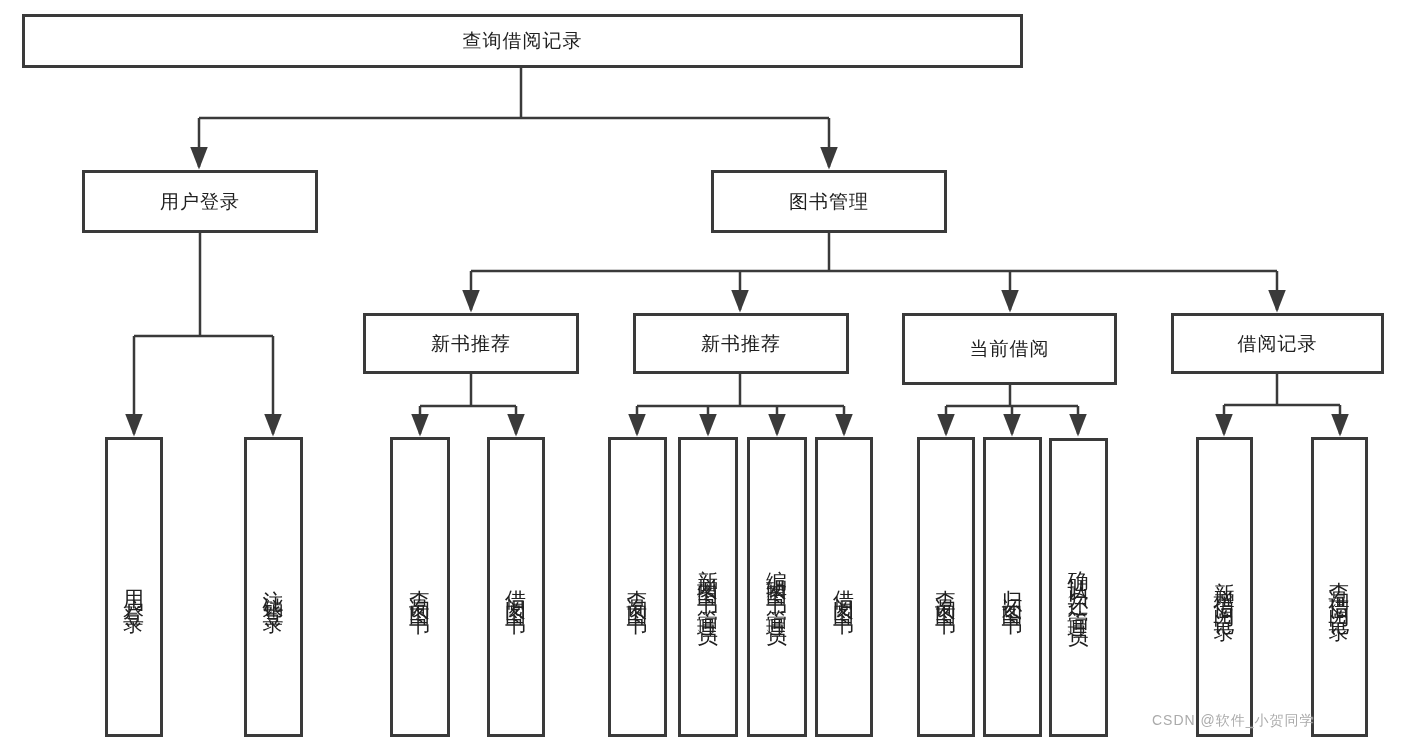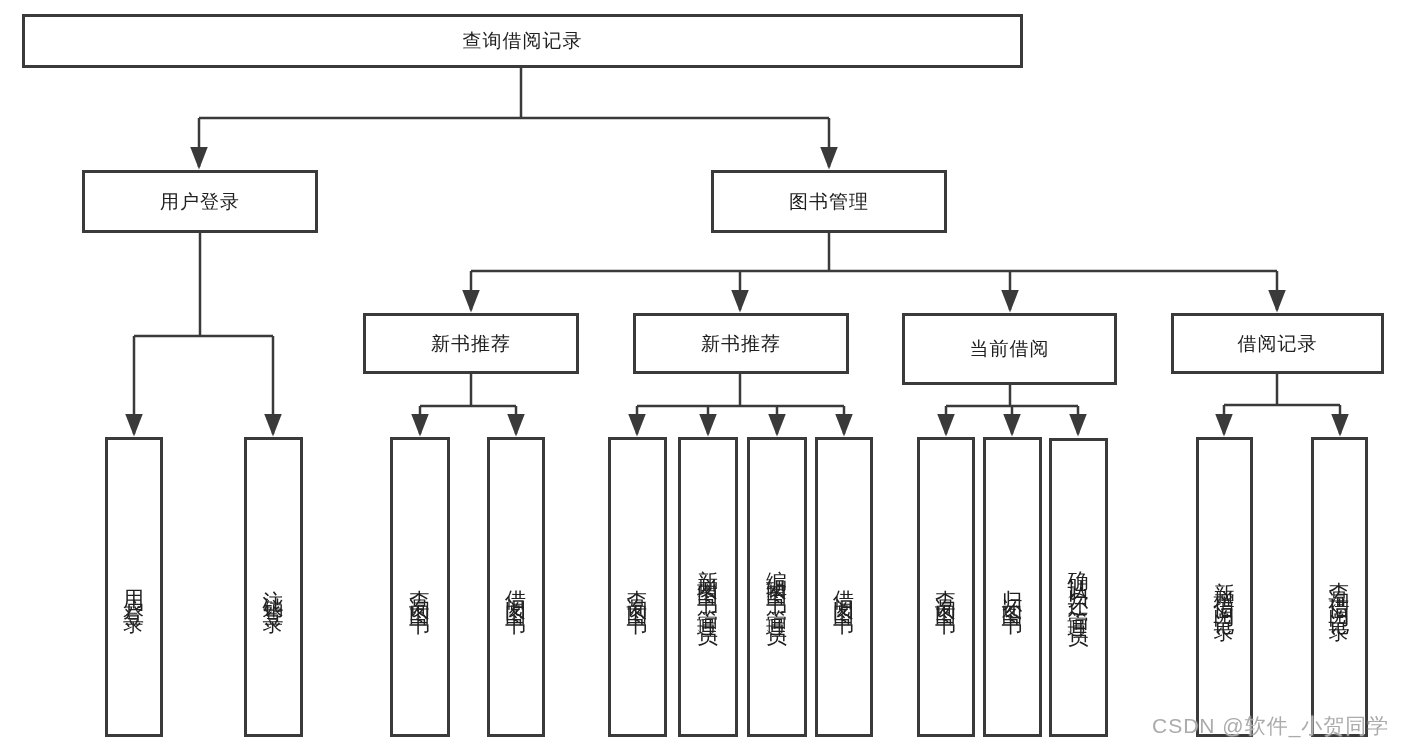"CSDN @软件_小贺同学" .watermark { font-size: 21px -> 14px }
